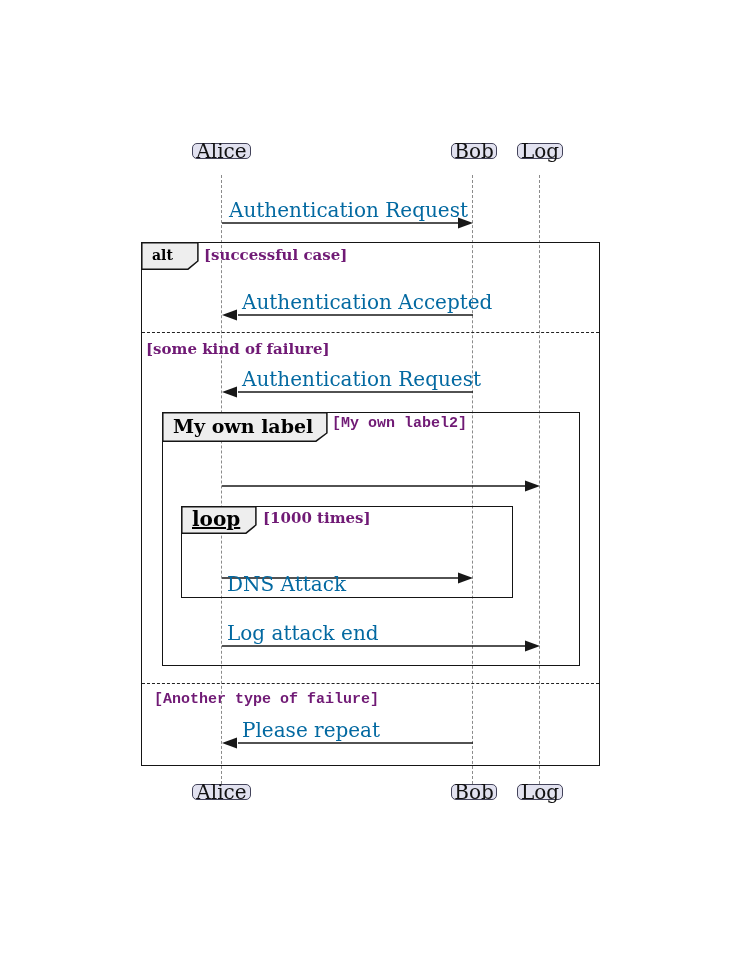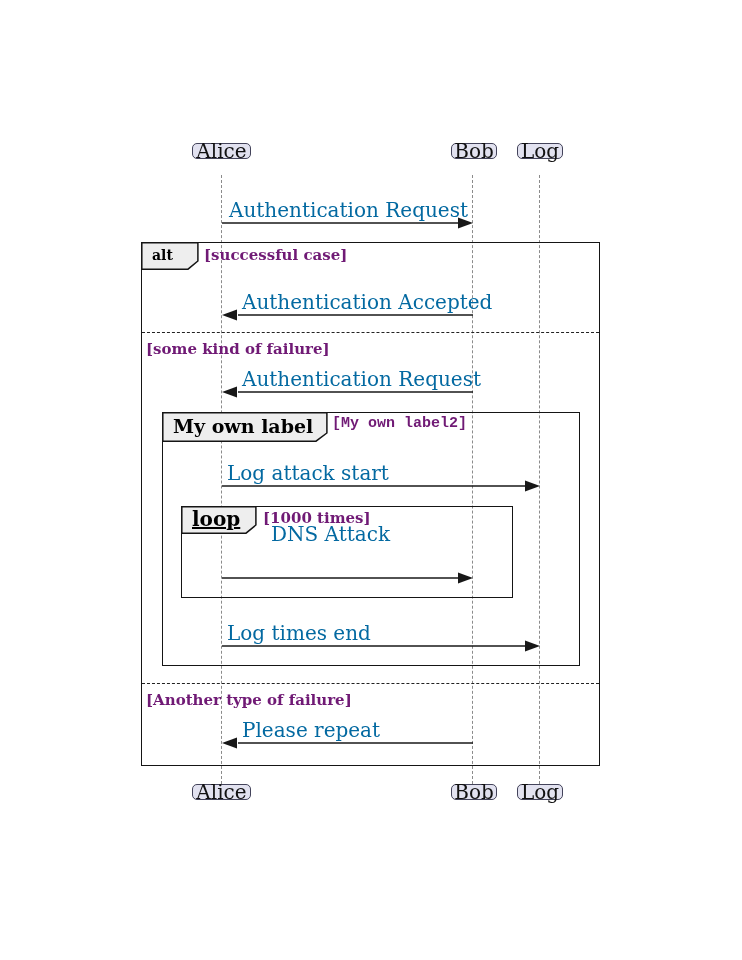"Log attack start" div.msg-label { html: <div>Log attack start</div> -> none }
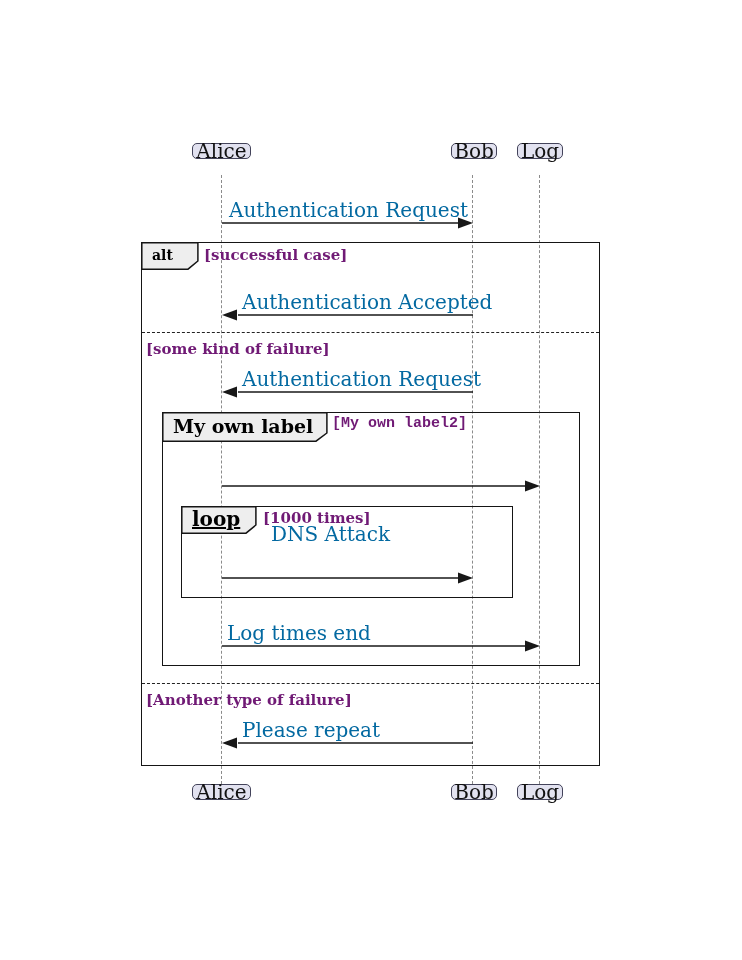"DNS Attack" div.msg-label { margin-left: 44px -> none; top: 522px -> 572px }
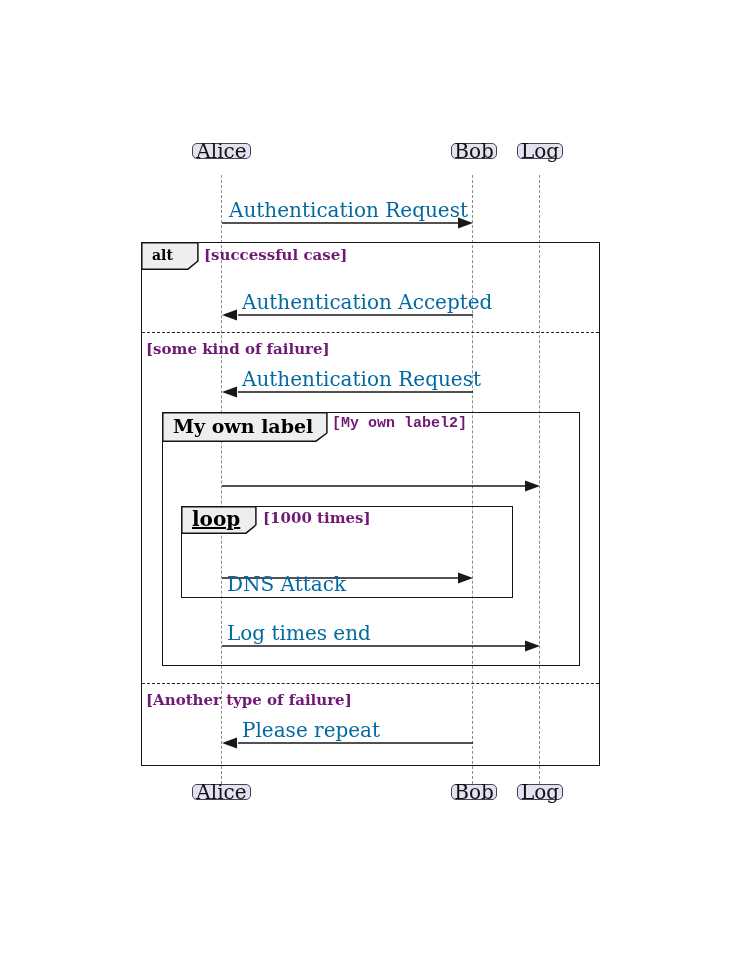"Log times end" div.msg-label { text: times -> attack }
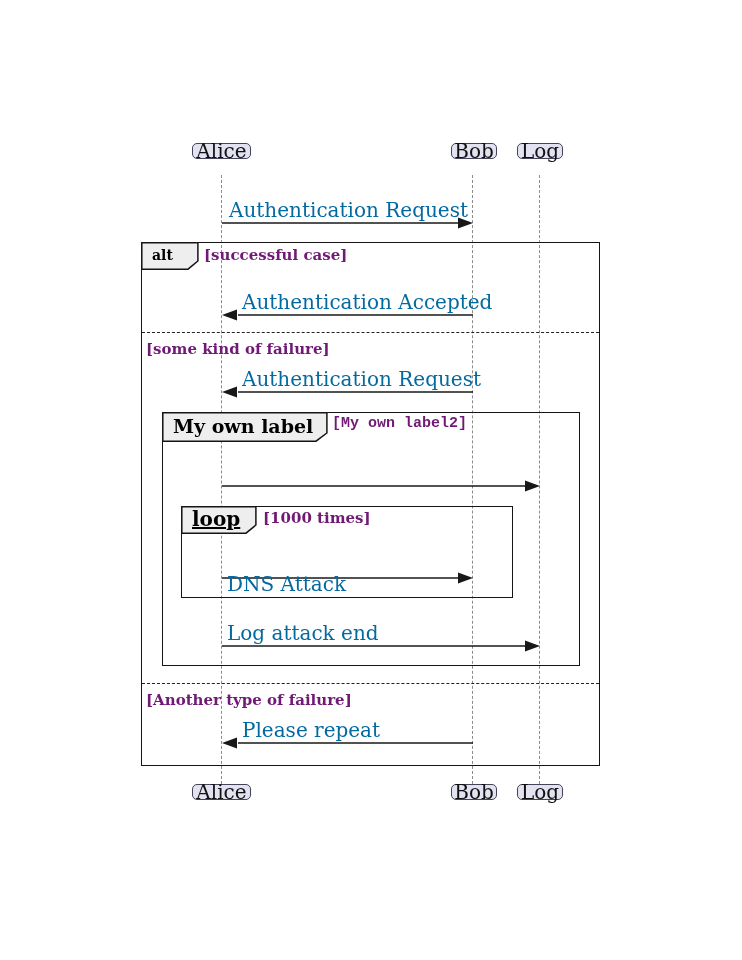"[Another type of failure]" div.guard { font-family: none -> Liberation Mono, monospace; left: 146px -> 154px }
